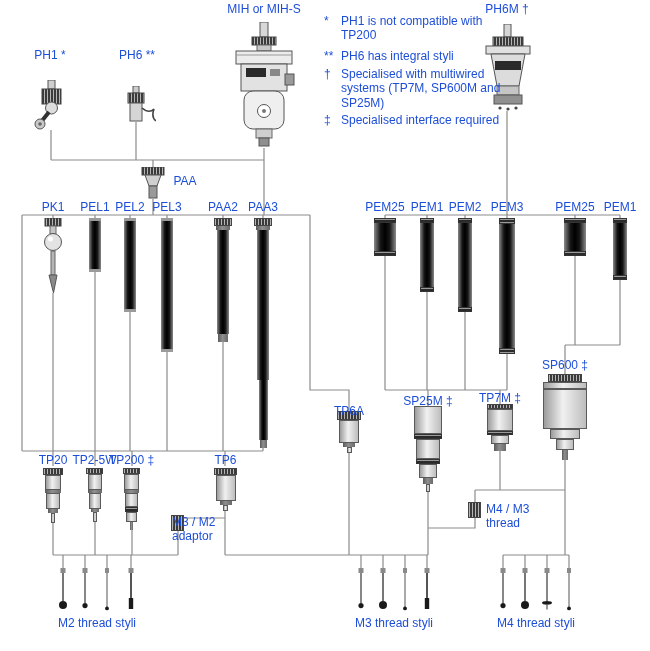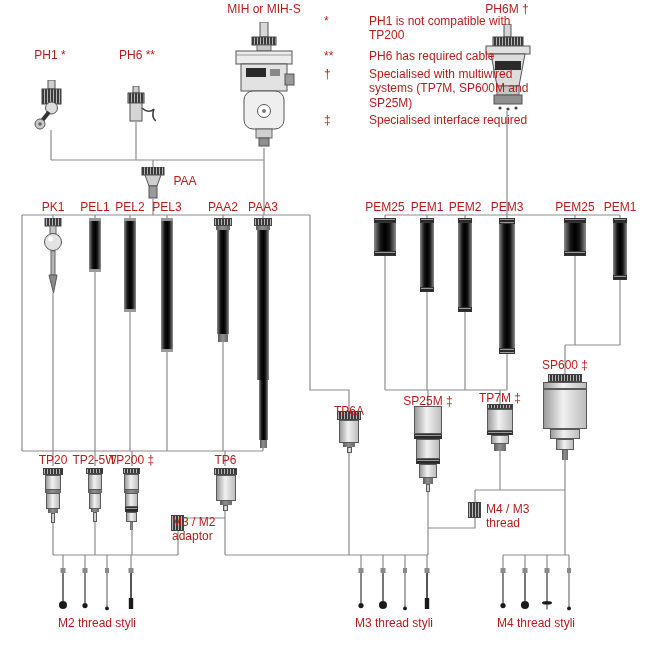"MIH or MIH-S" #stage { color: #b91c1c -> #1d4ed8 }
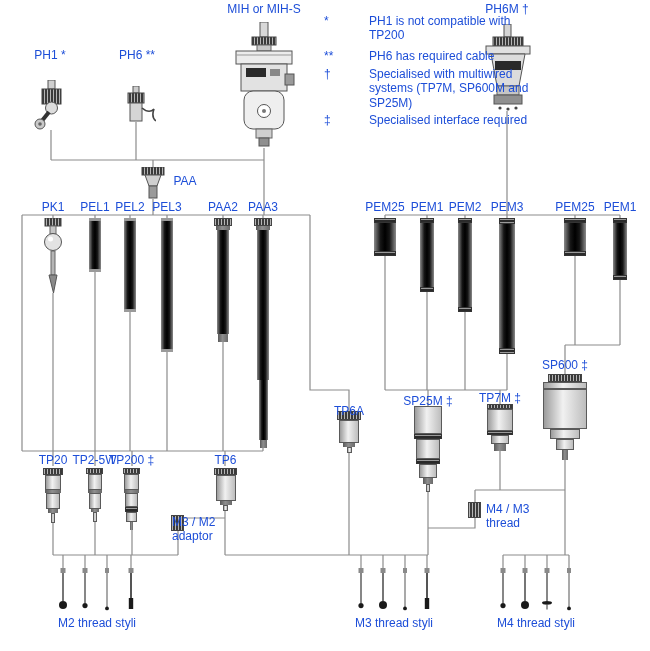"PH1 is not compatible with" .ltxt { margin-left: 28px -> none }
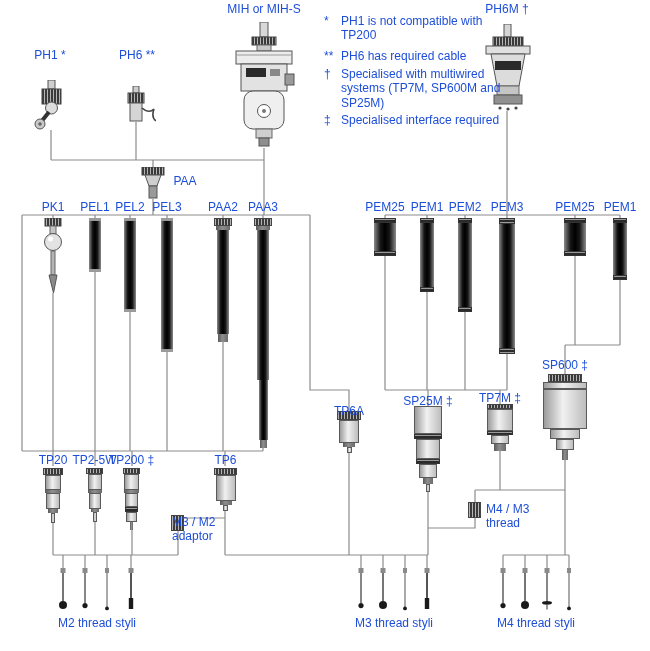"PH6 has required cable" span.ltxt { text: required cable -> integral styli }
